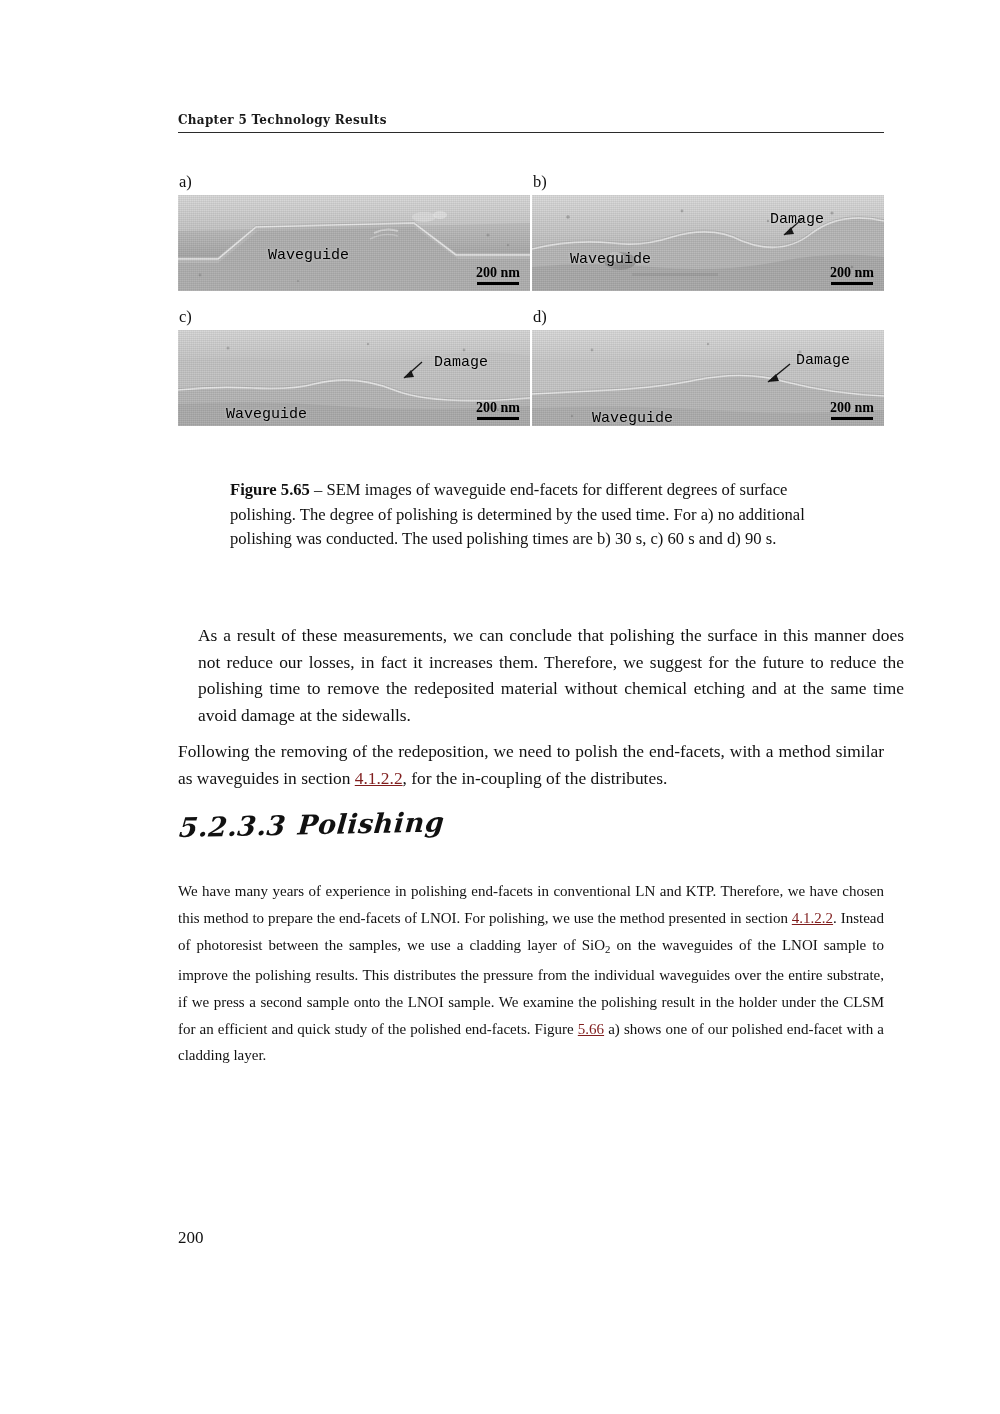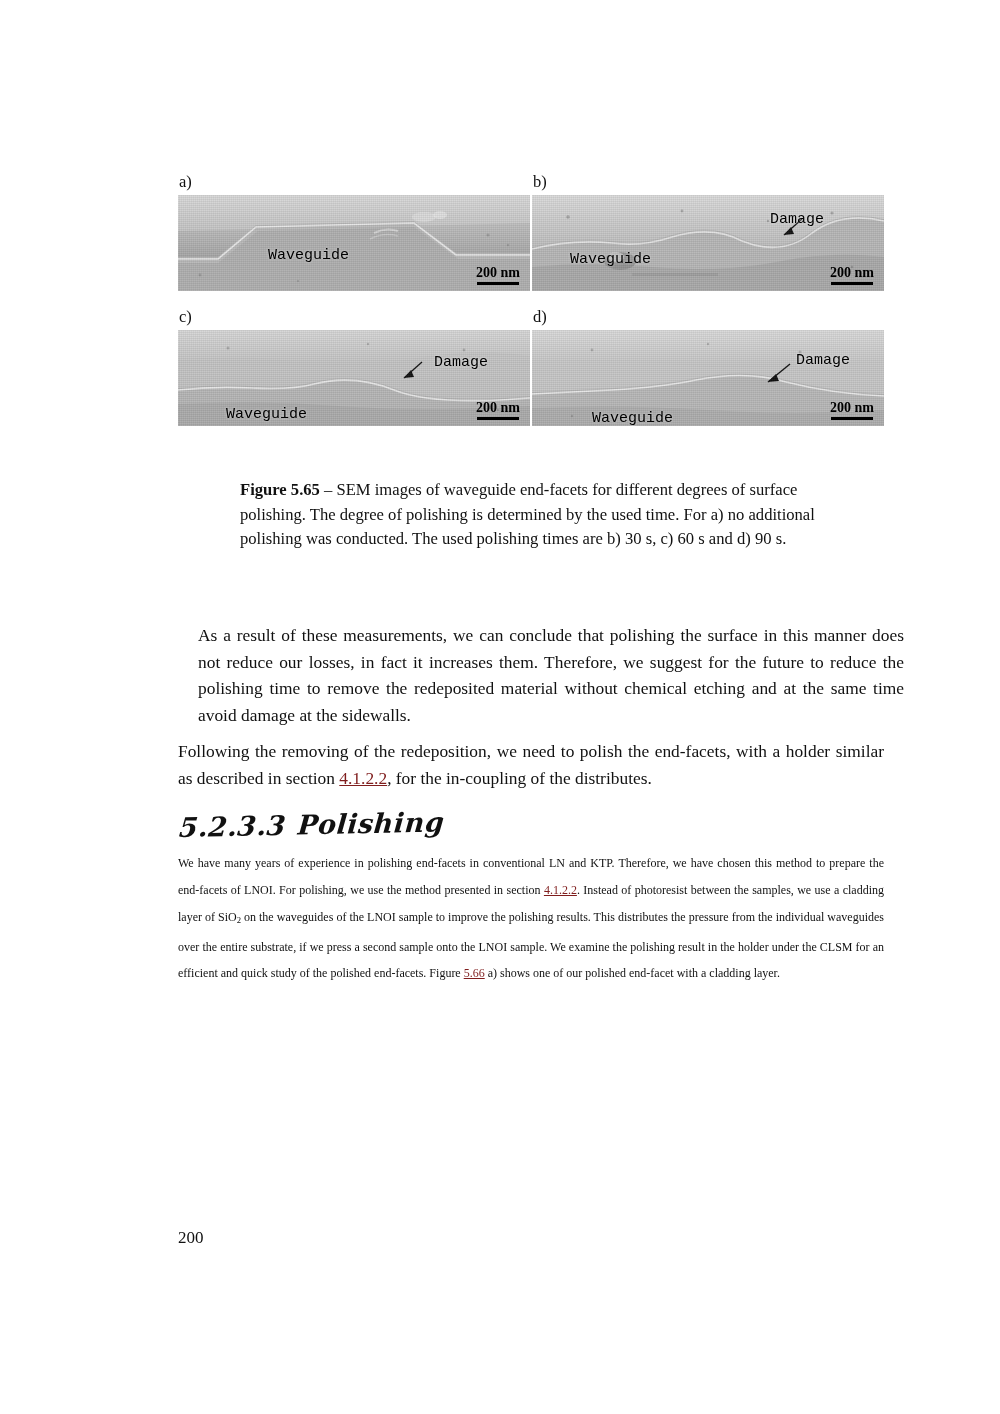"Chapter 5 Technology Results" div.runhead { html: none -> <div> <div>Chapter 5 Technology Results</div> <div></div> </div> }
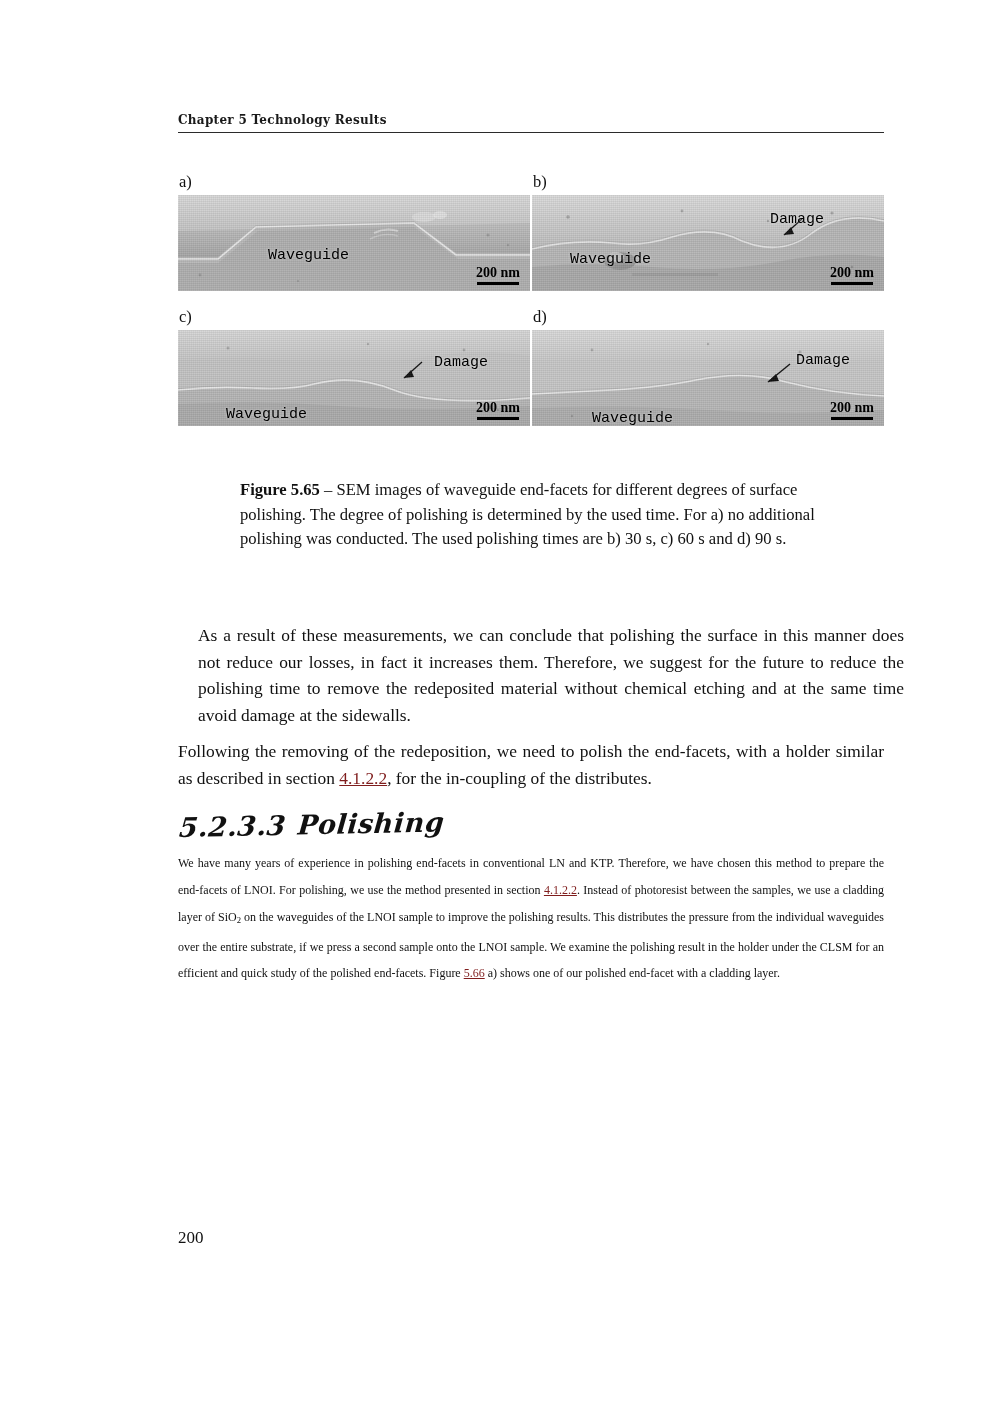"Figure 5.65 – SEM images" .caption { left: 240px -> 230px }
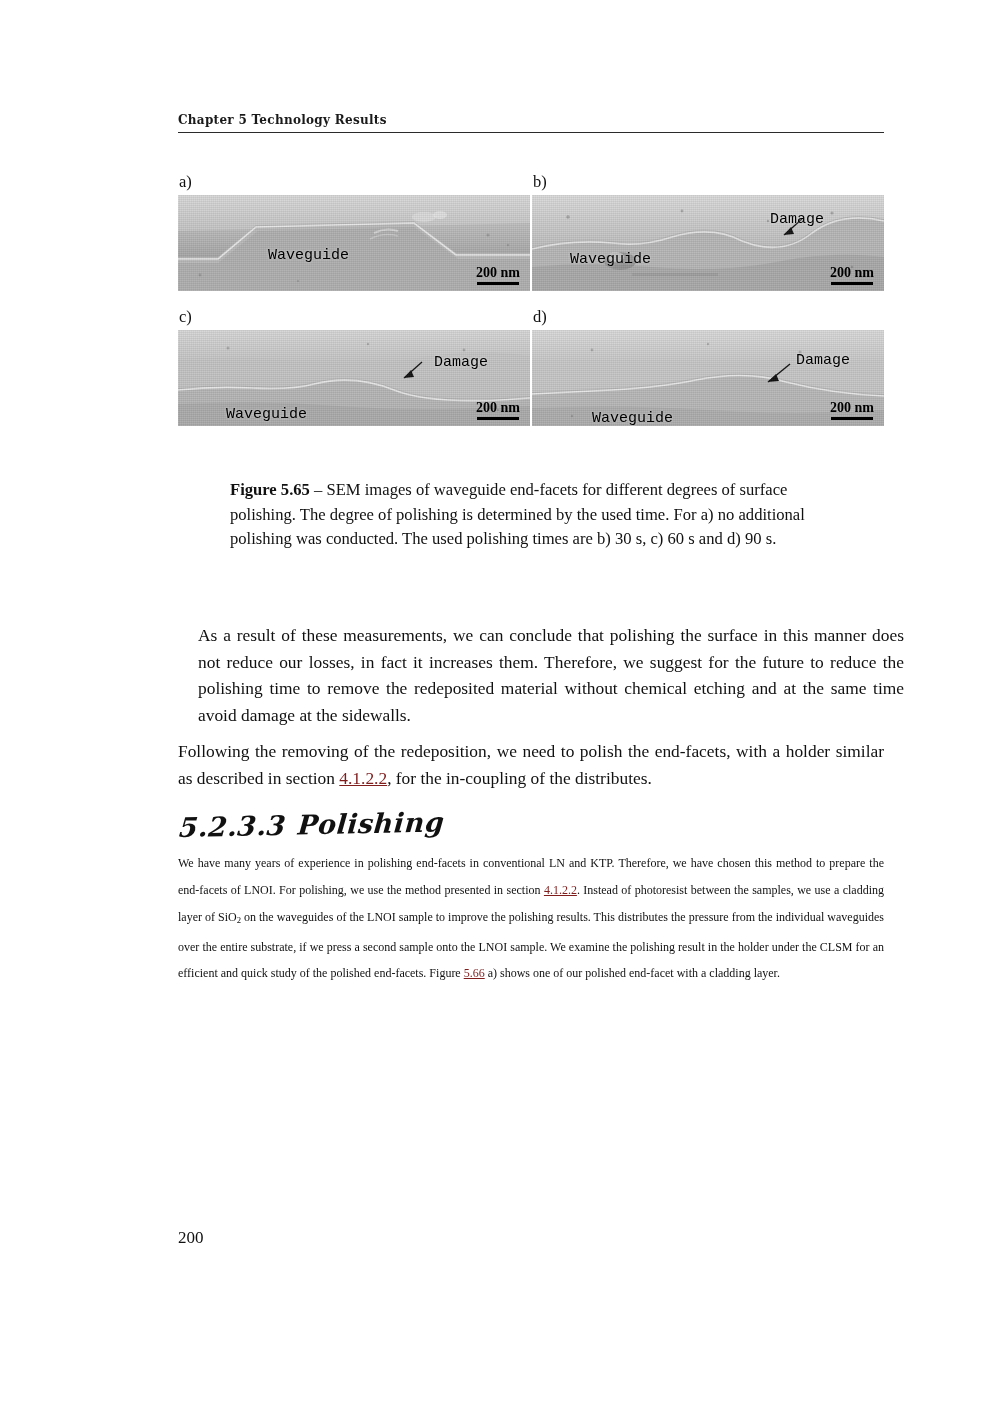"Following the removing of the" span { text: holder similar as described -> method similar as waveguides }
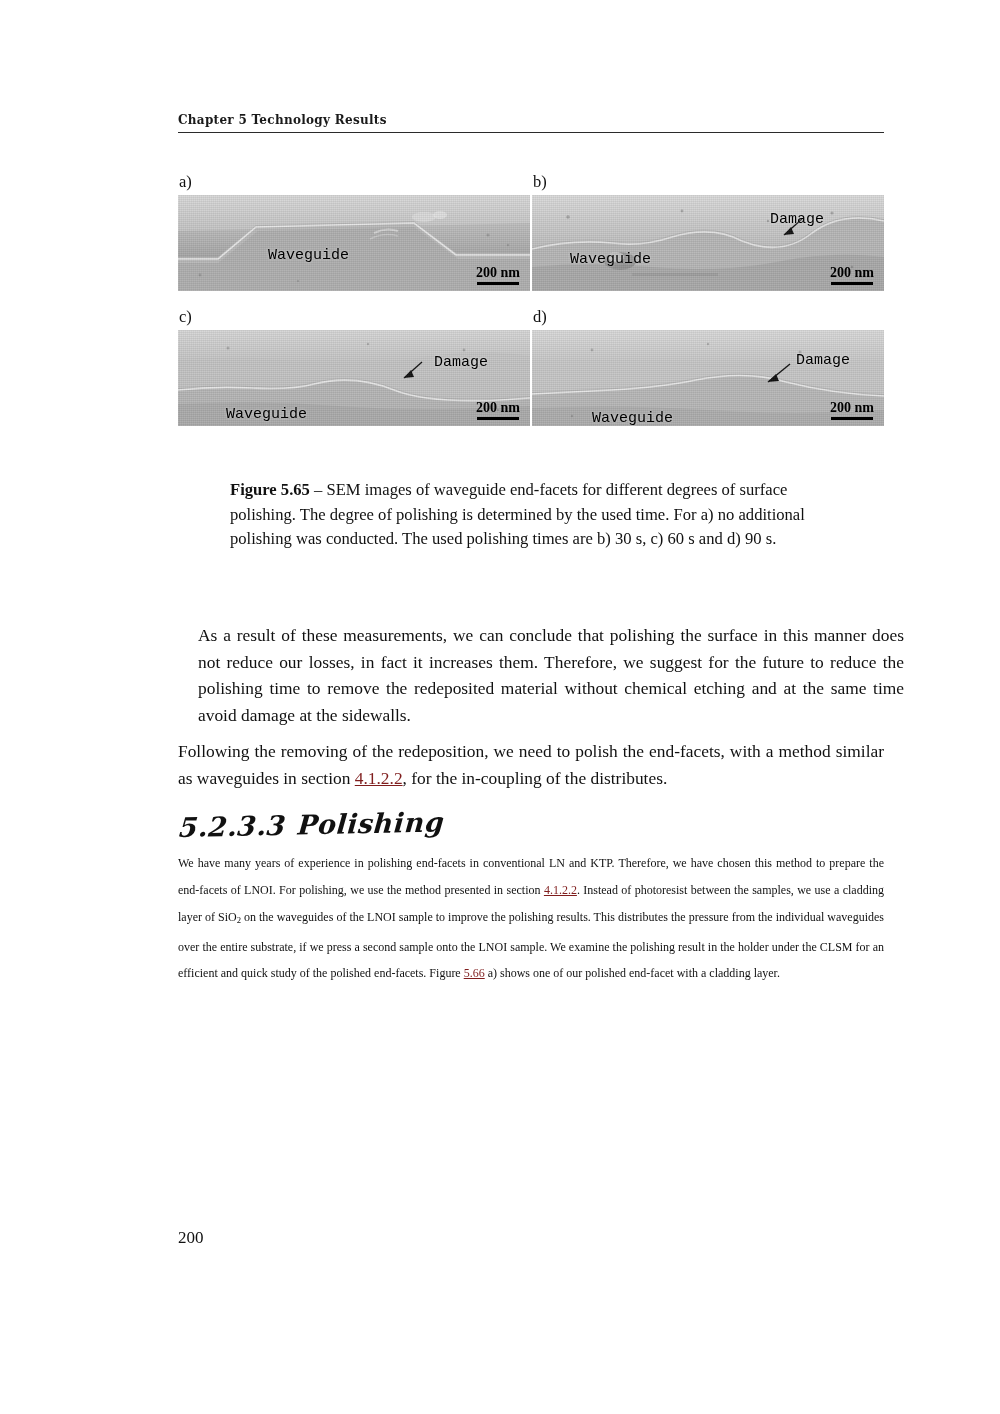"We have many years of" #para3 { font-size: 12px -> 15px; top: 850px -> 878px }
